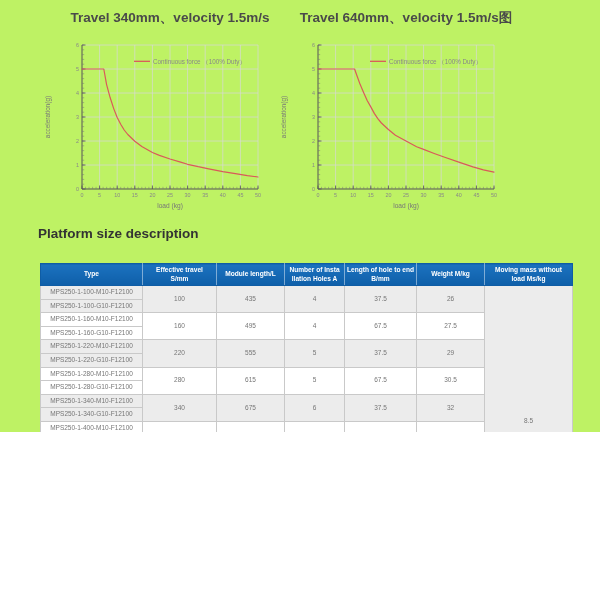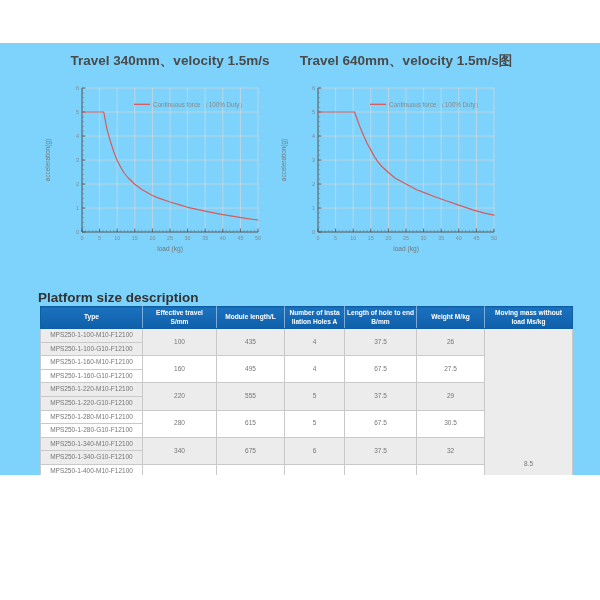"Travel 340mm、velocity 1.5m/s" .page { background: #7dd3fc -> #bef264; margin-top: 43px -> none }
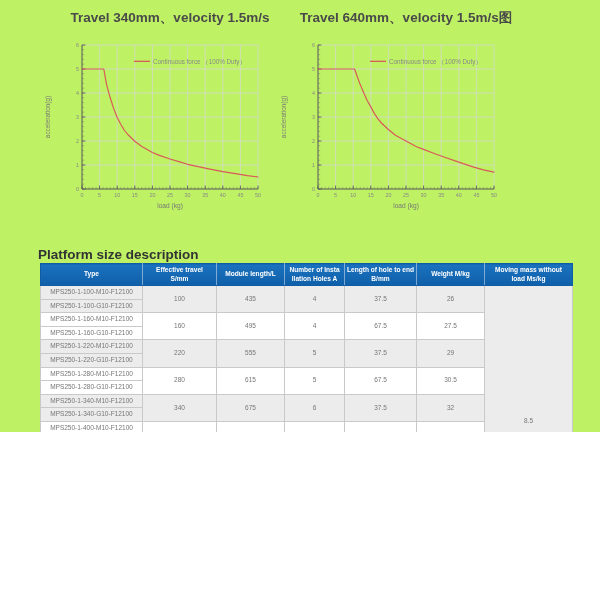"Platform size description" .section-title { top: 247px -> 226px }
